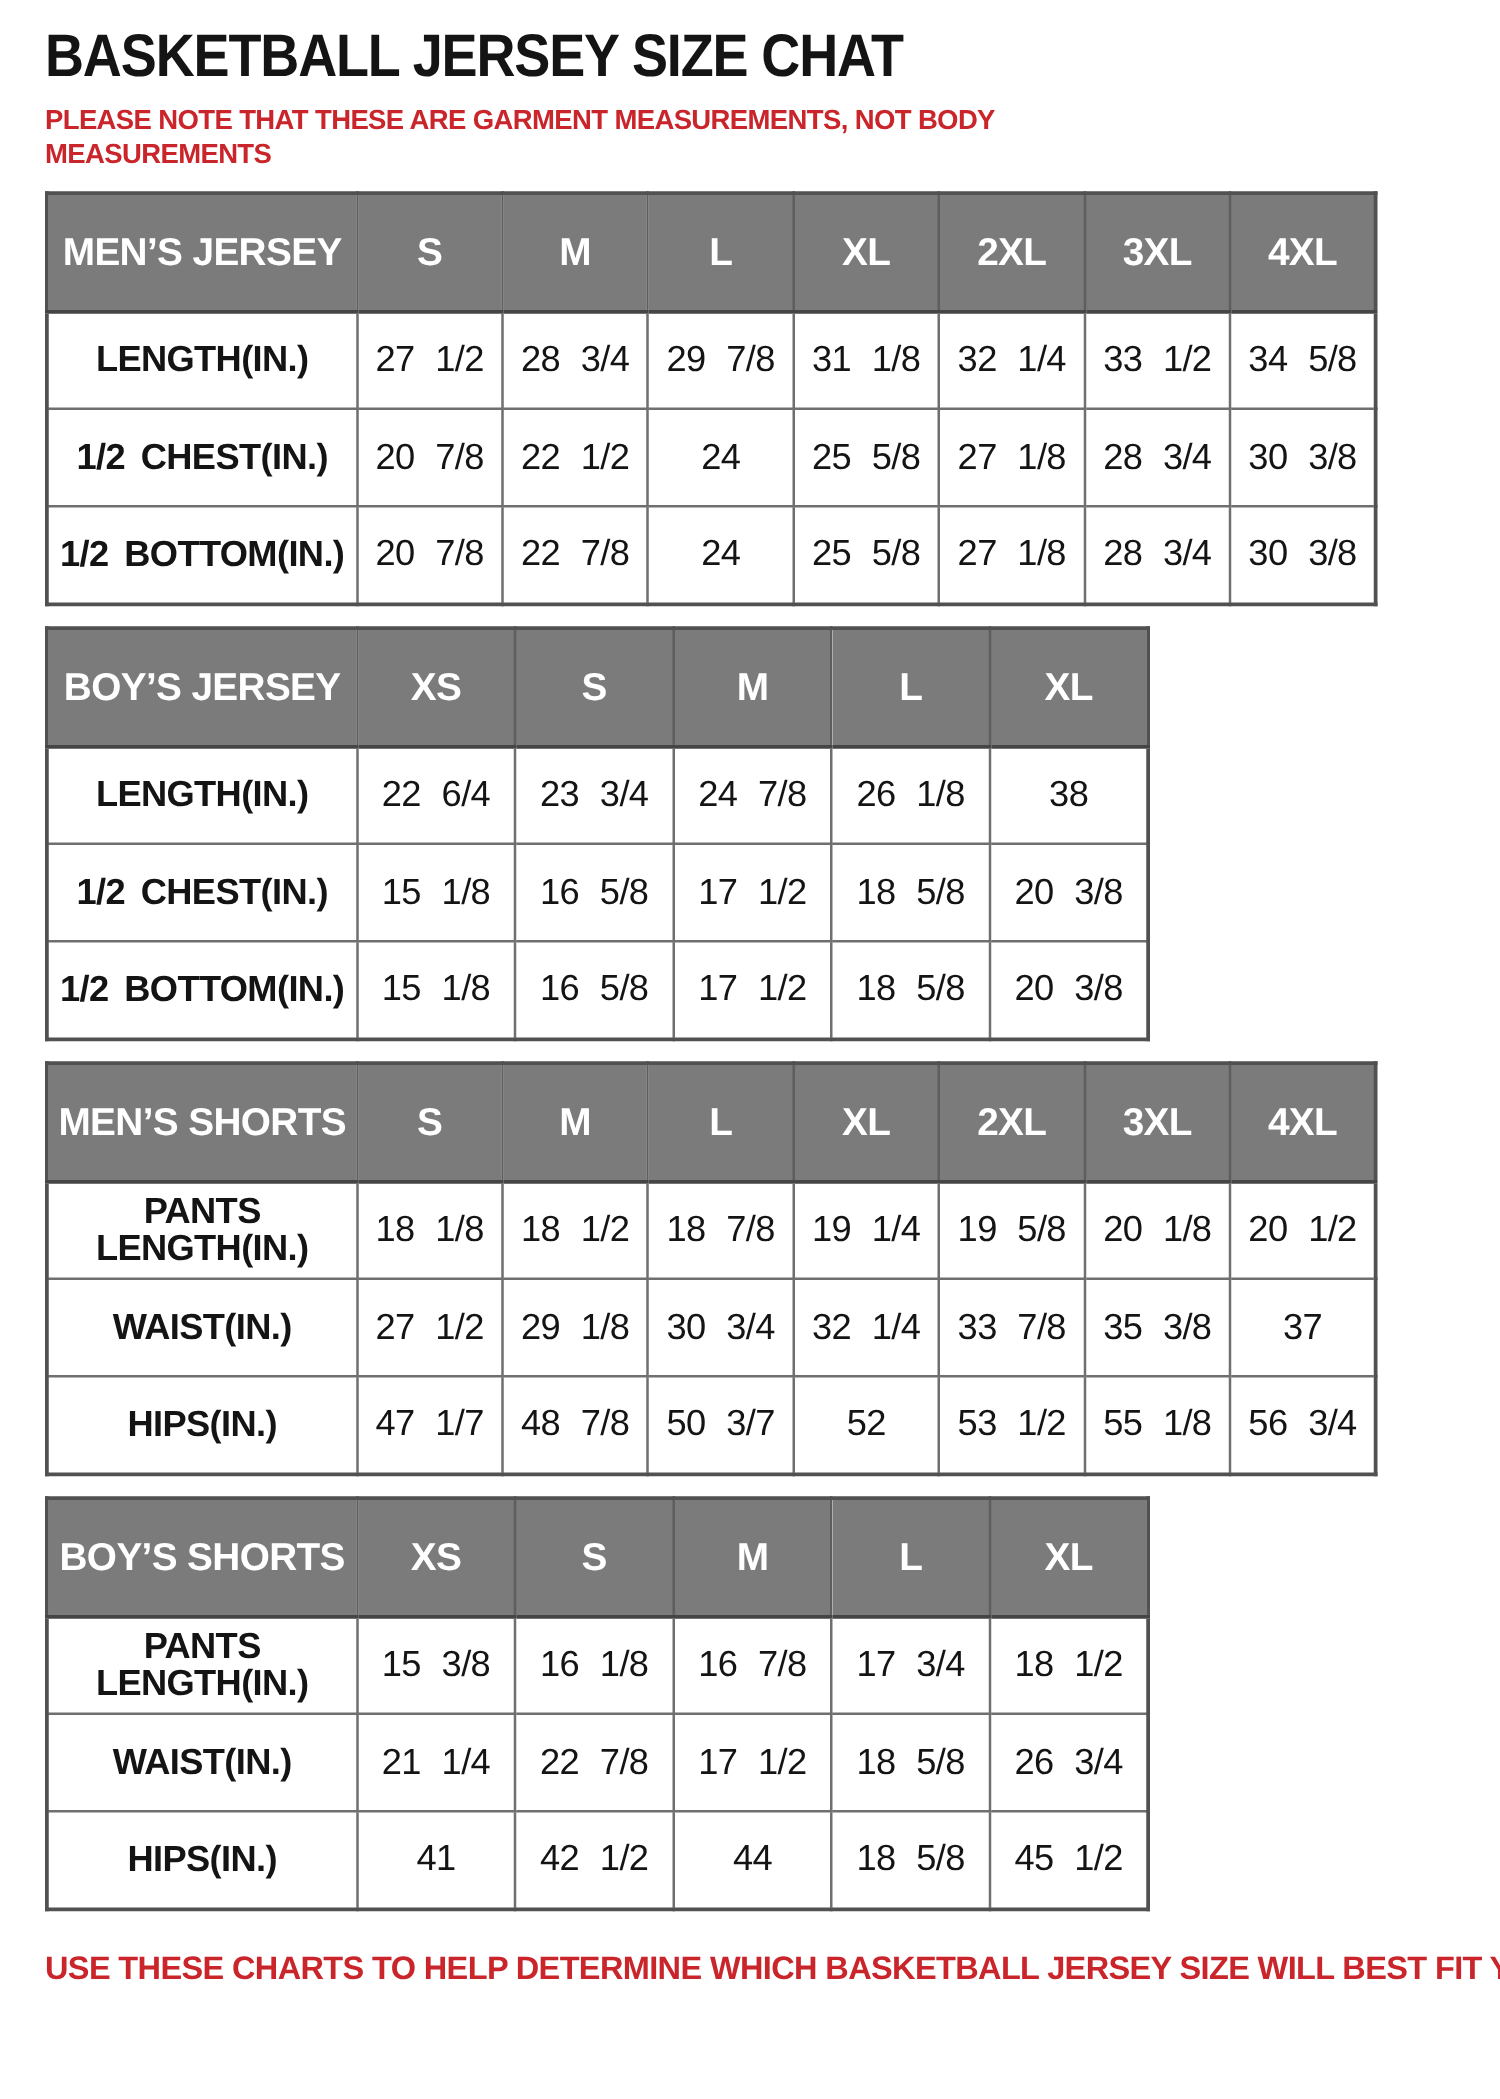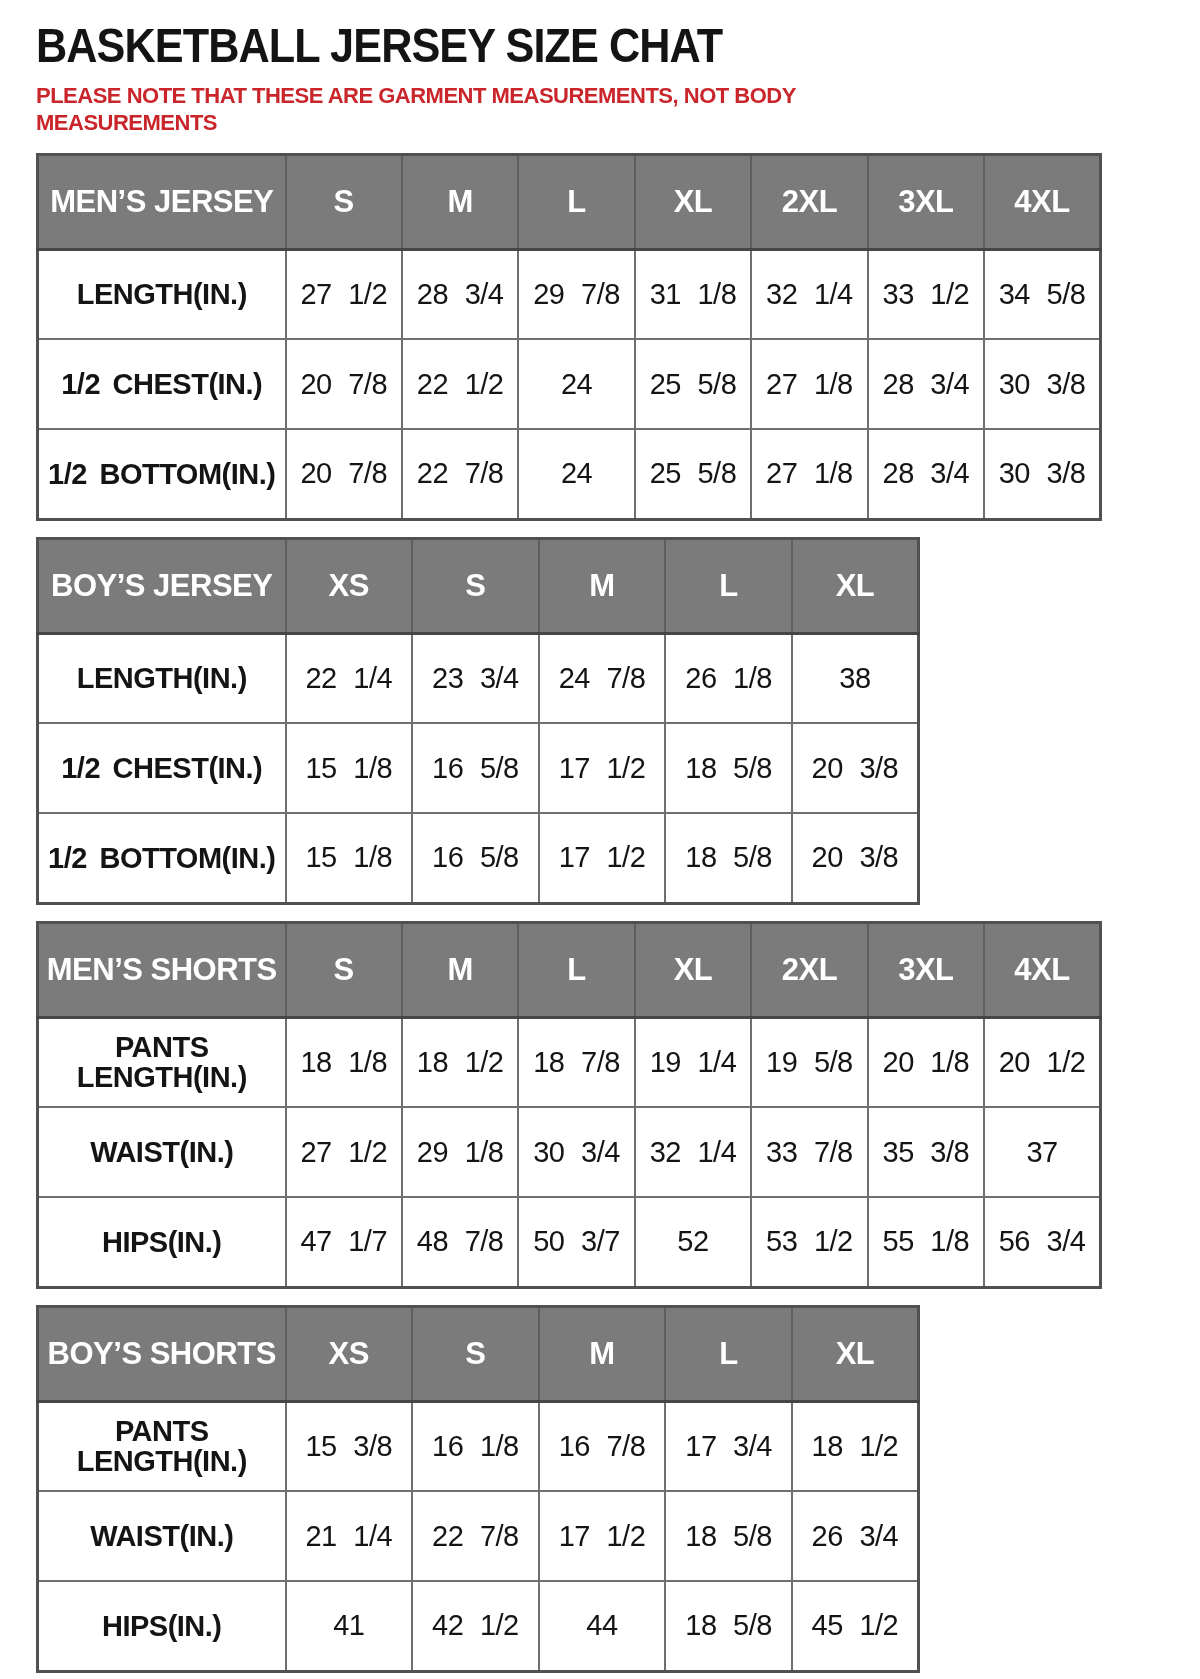"LENGTH(IN.)" table.size-table tbody tr { height: 90px -> 78px }
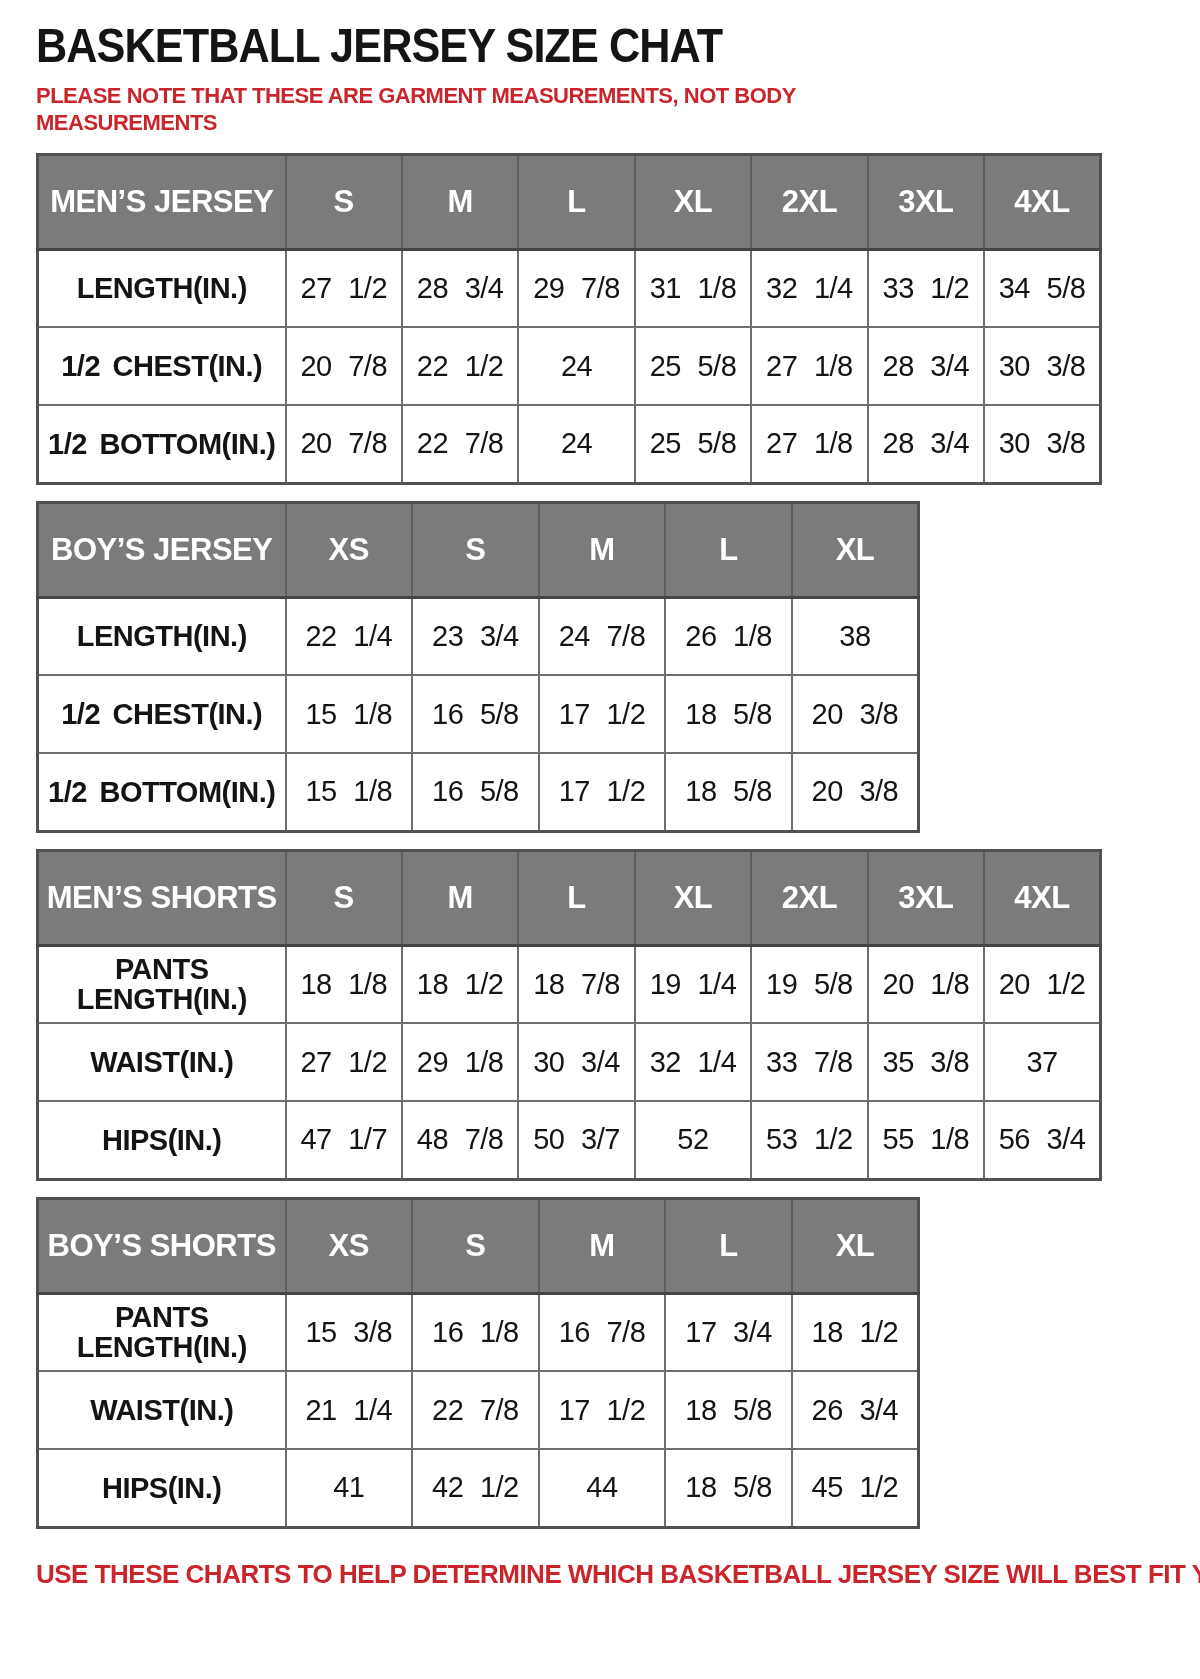"22 1/4" td.value-cell { text: 1/4 -> 6/4 }
